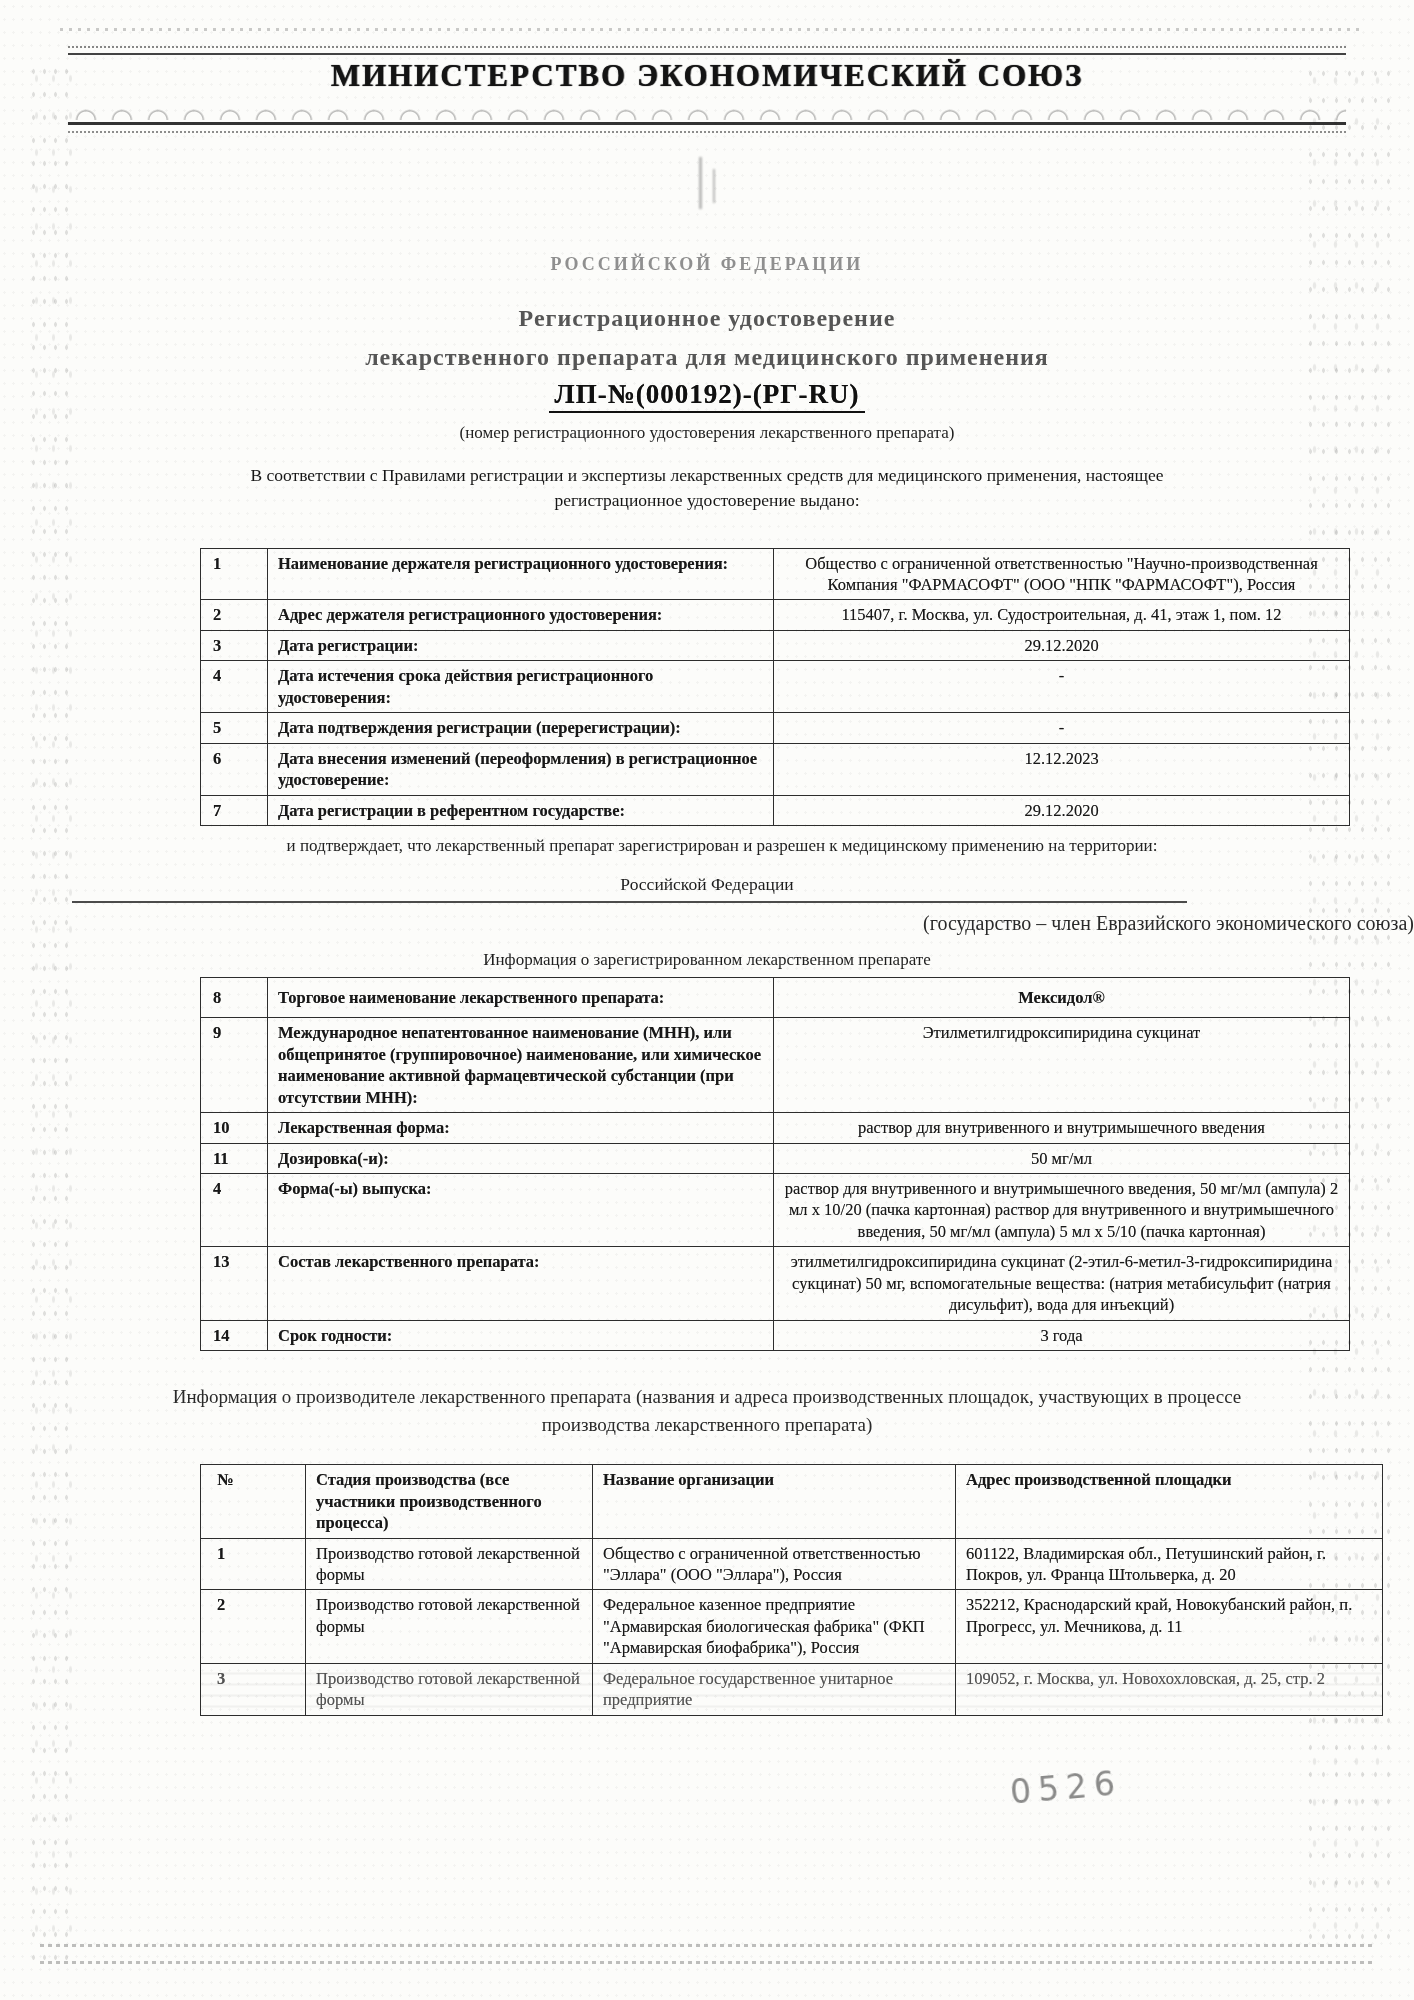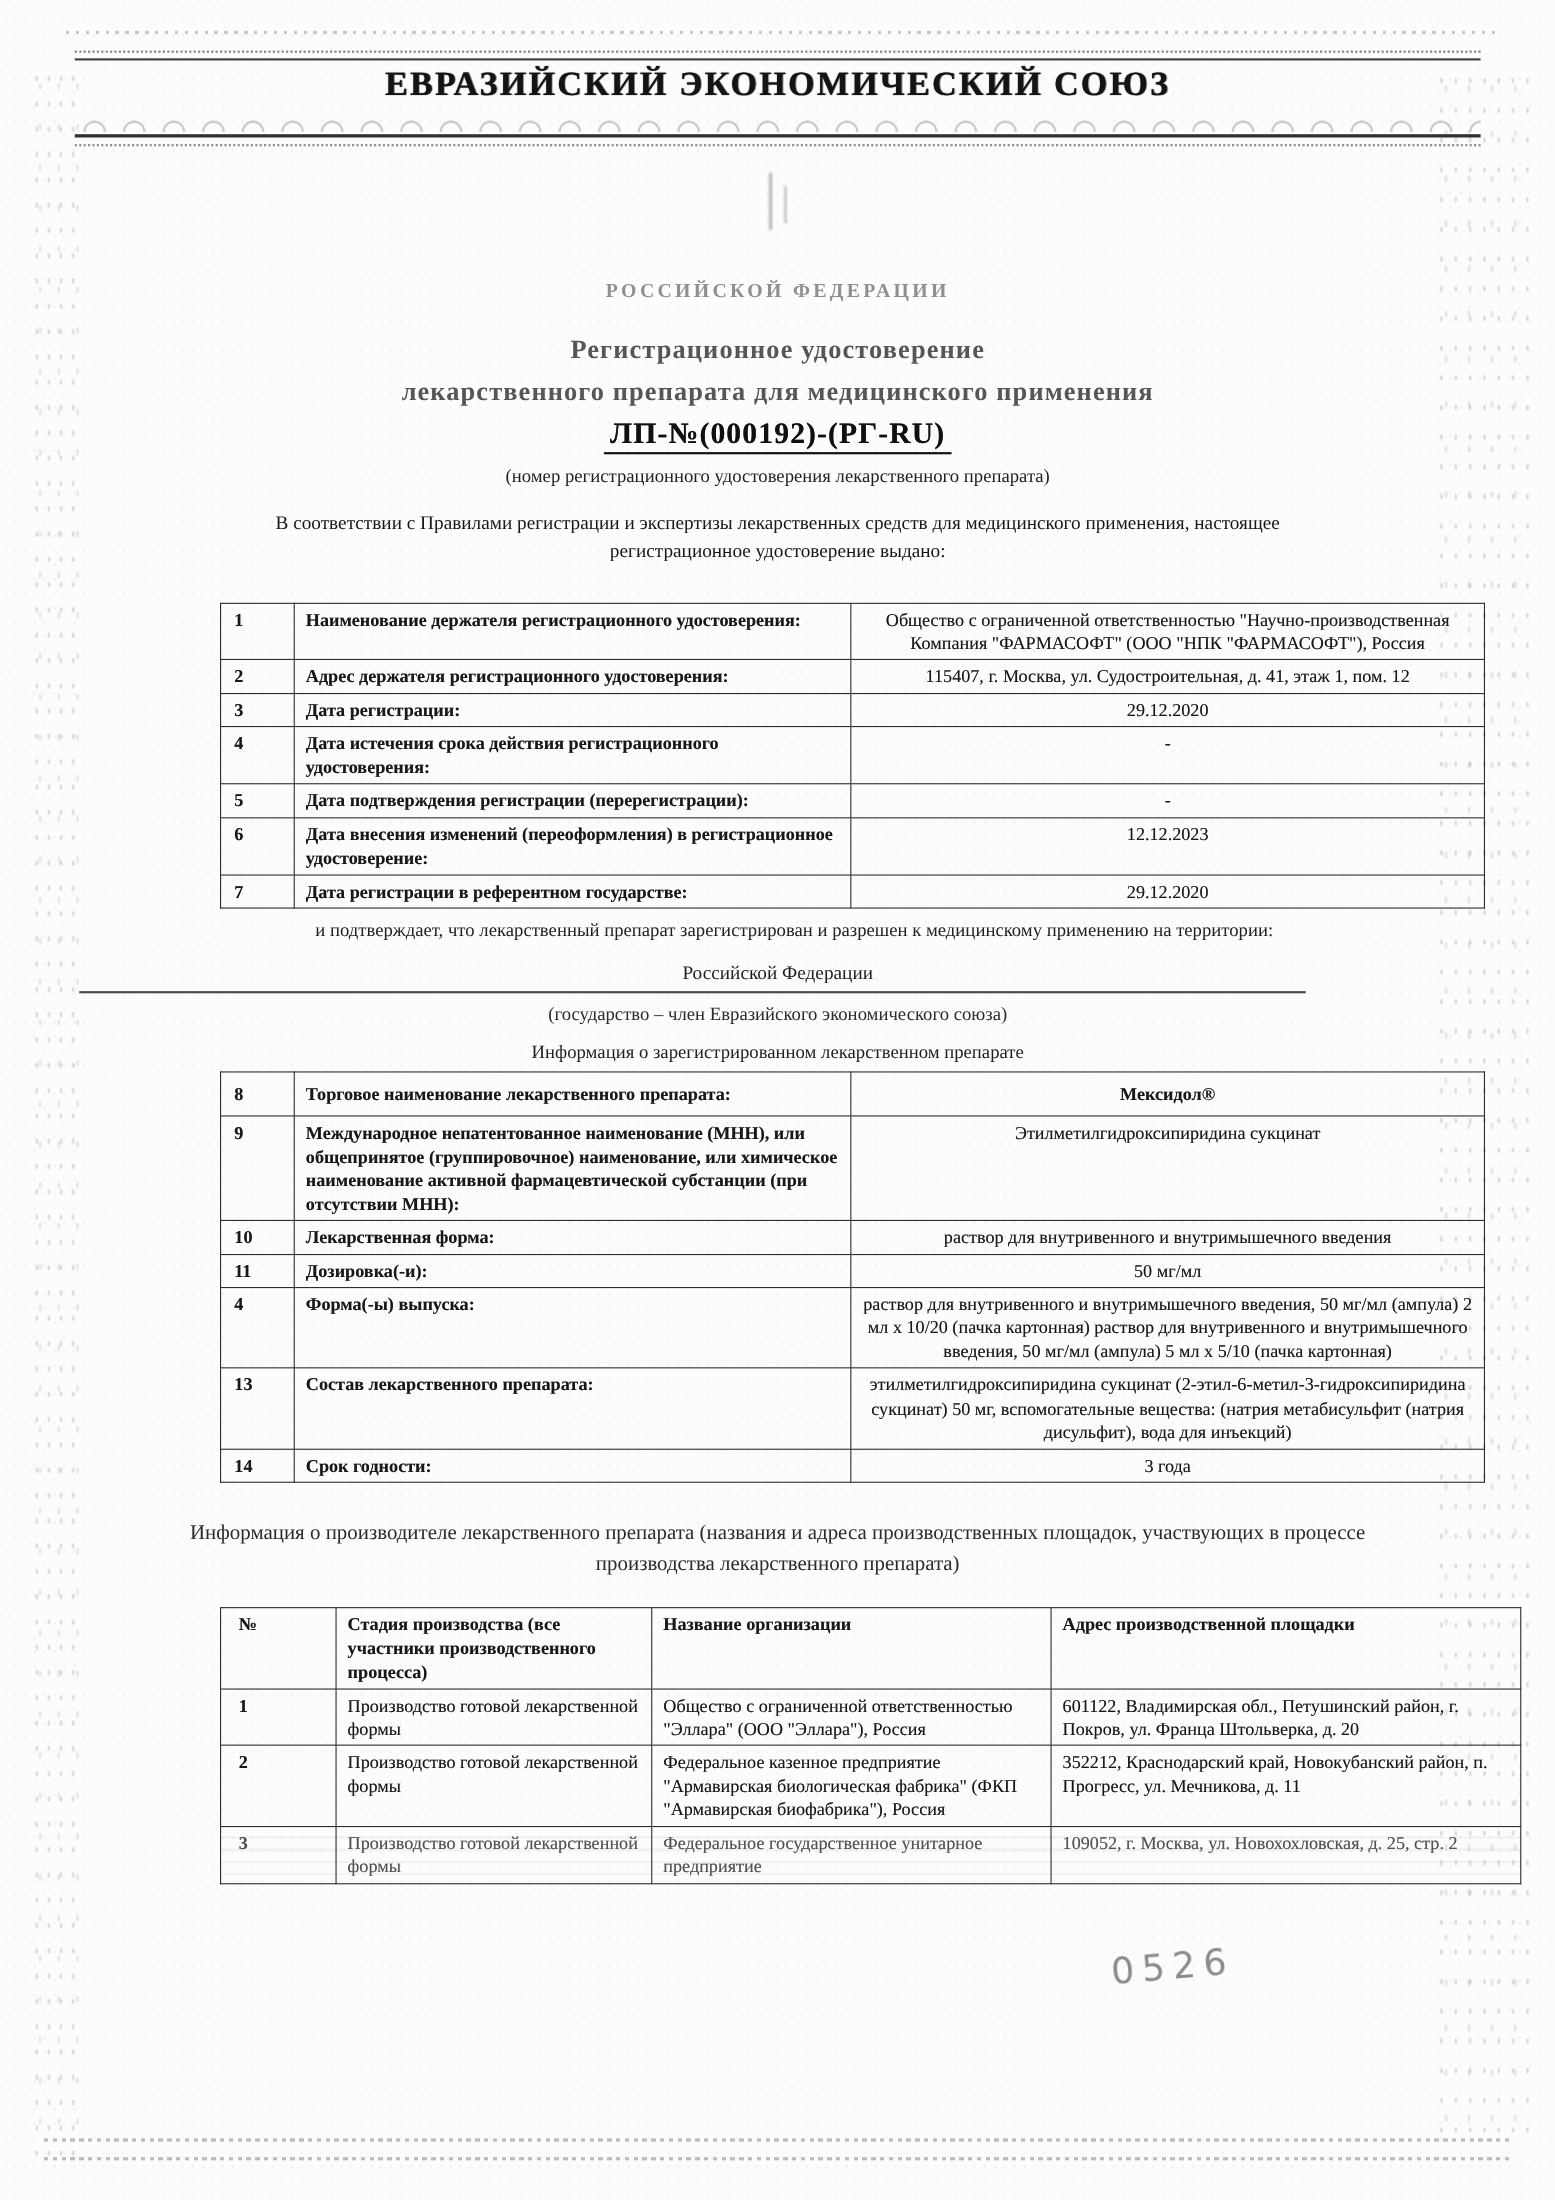"ЕВРАЗИЙСКИЙ ЭКОНОМИЧЕСКИЙ СОЮЗ" div.eaeu-title { text: ЕВРАЗИЙСКИЙ -> МИНИСТЕРСТВО }
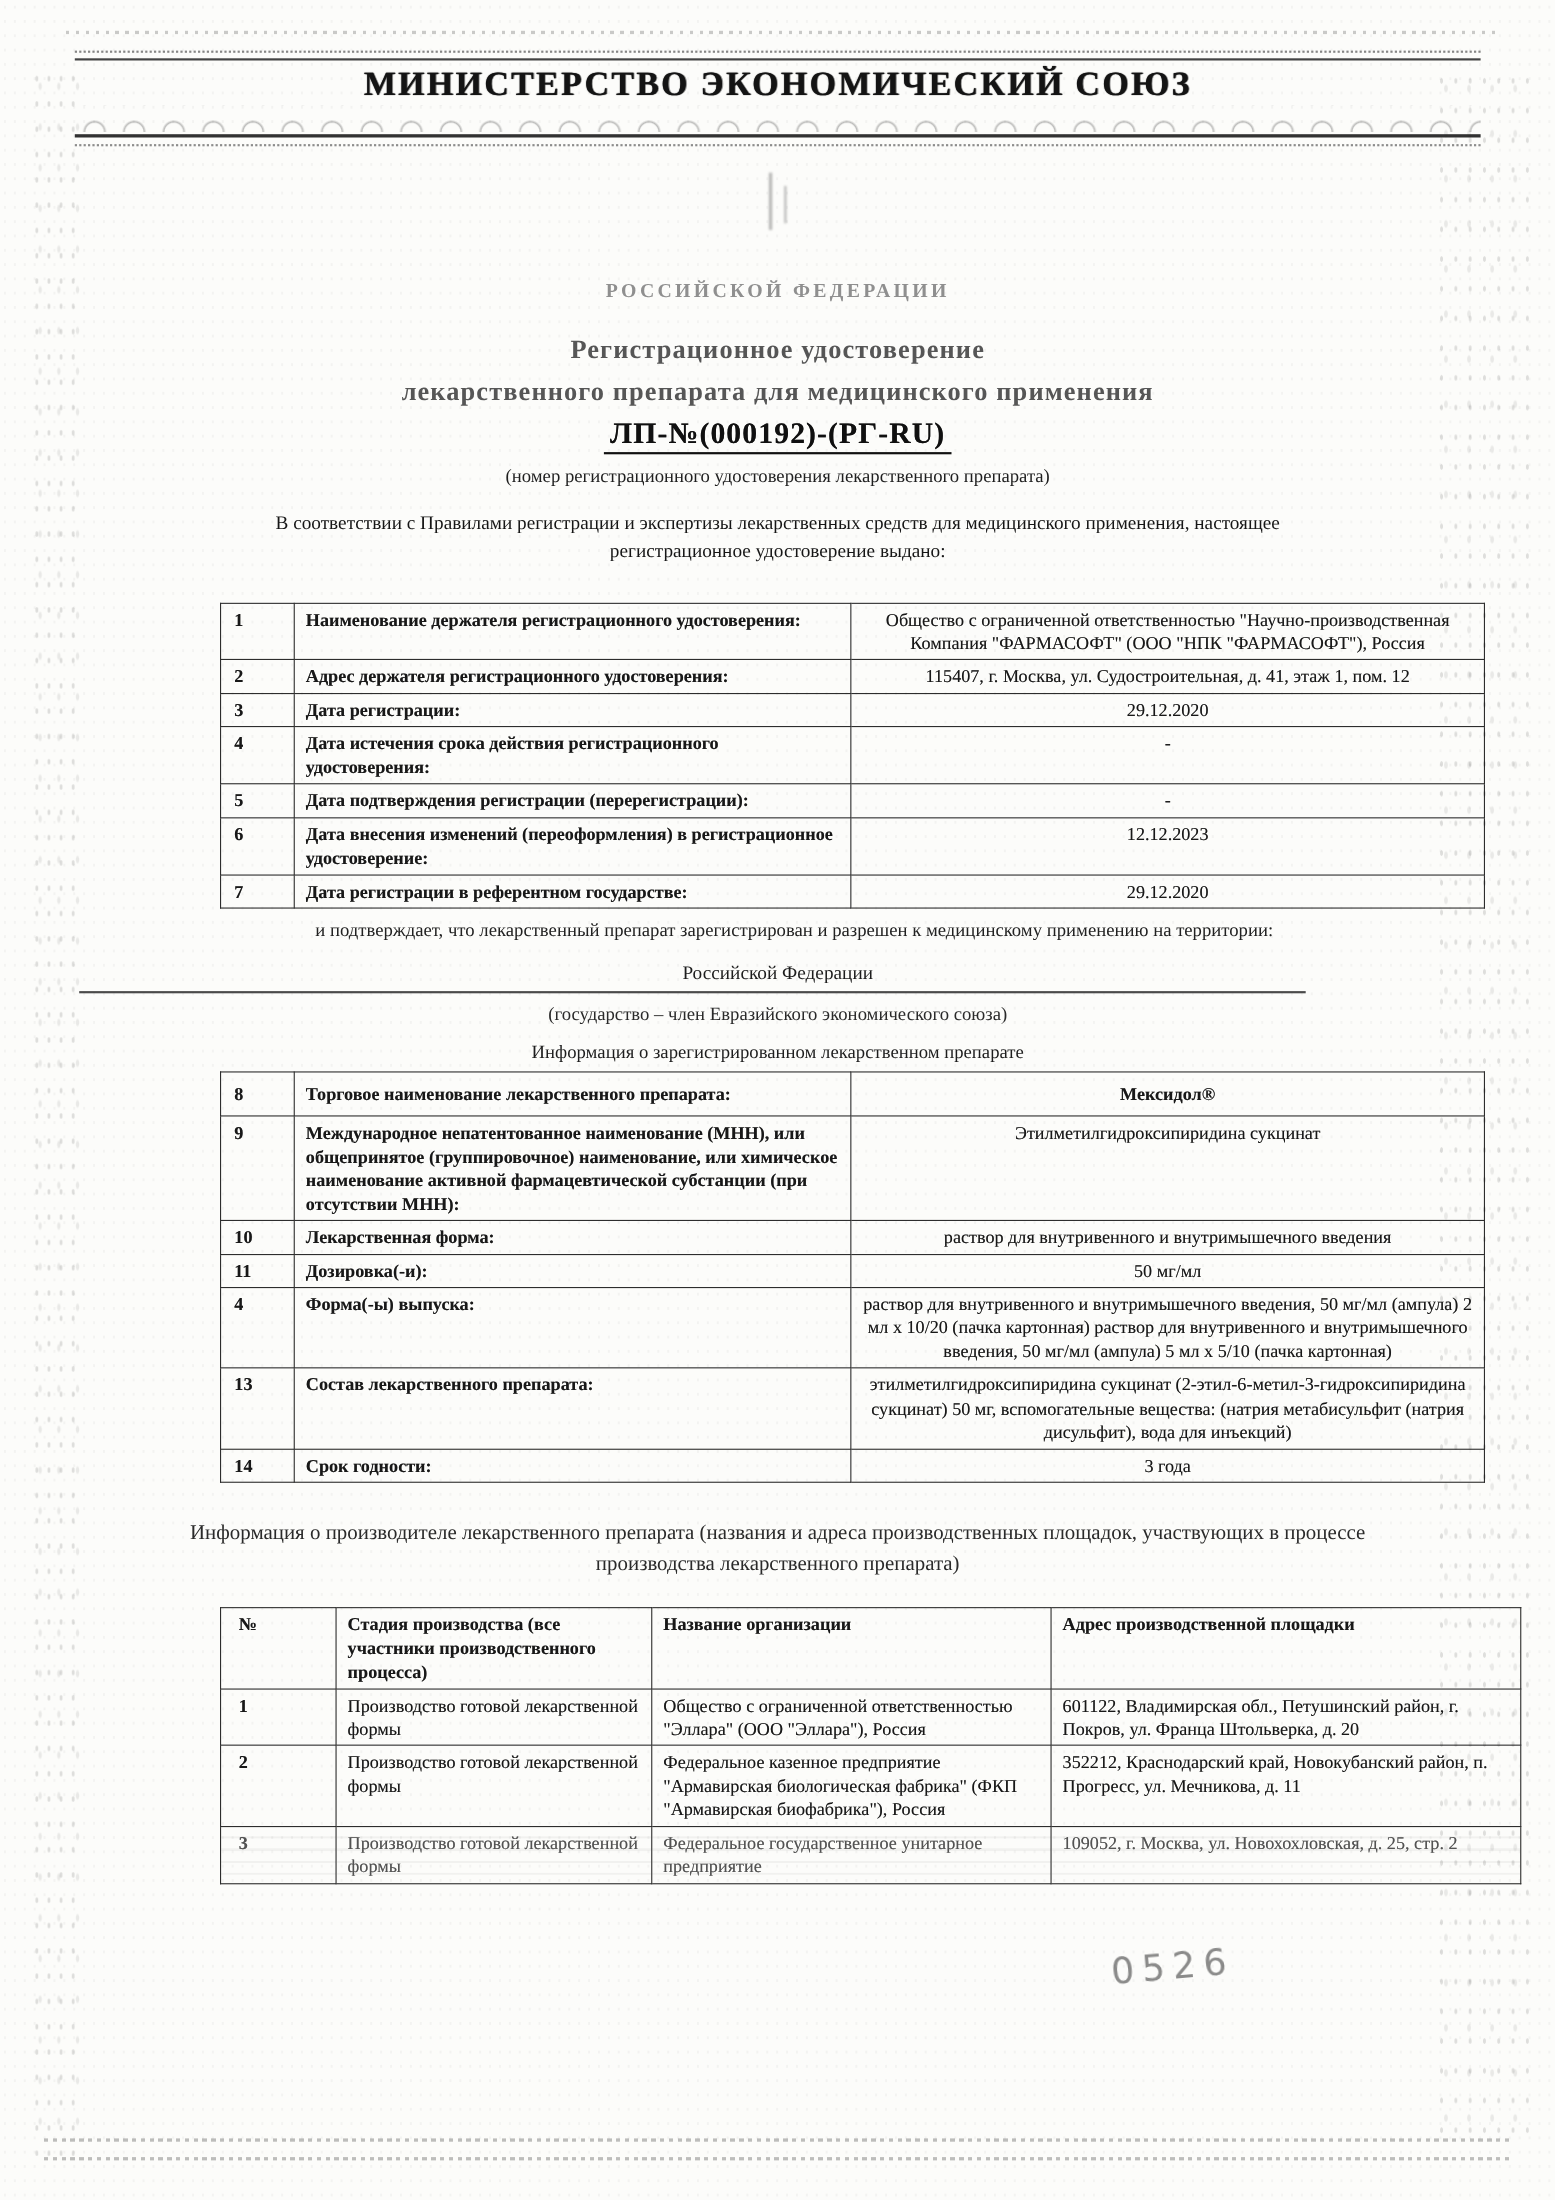"(государство – член Евразийского" .territory-caption { font-size: 17px -> 20px; text-align: center -> right }
